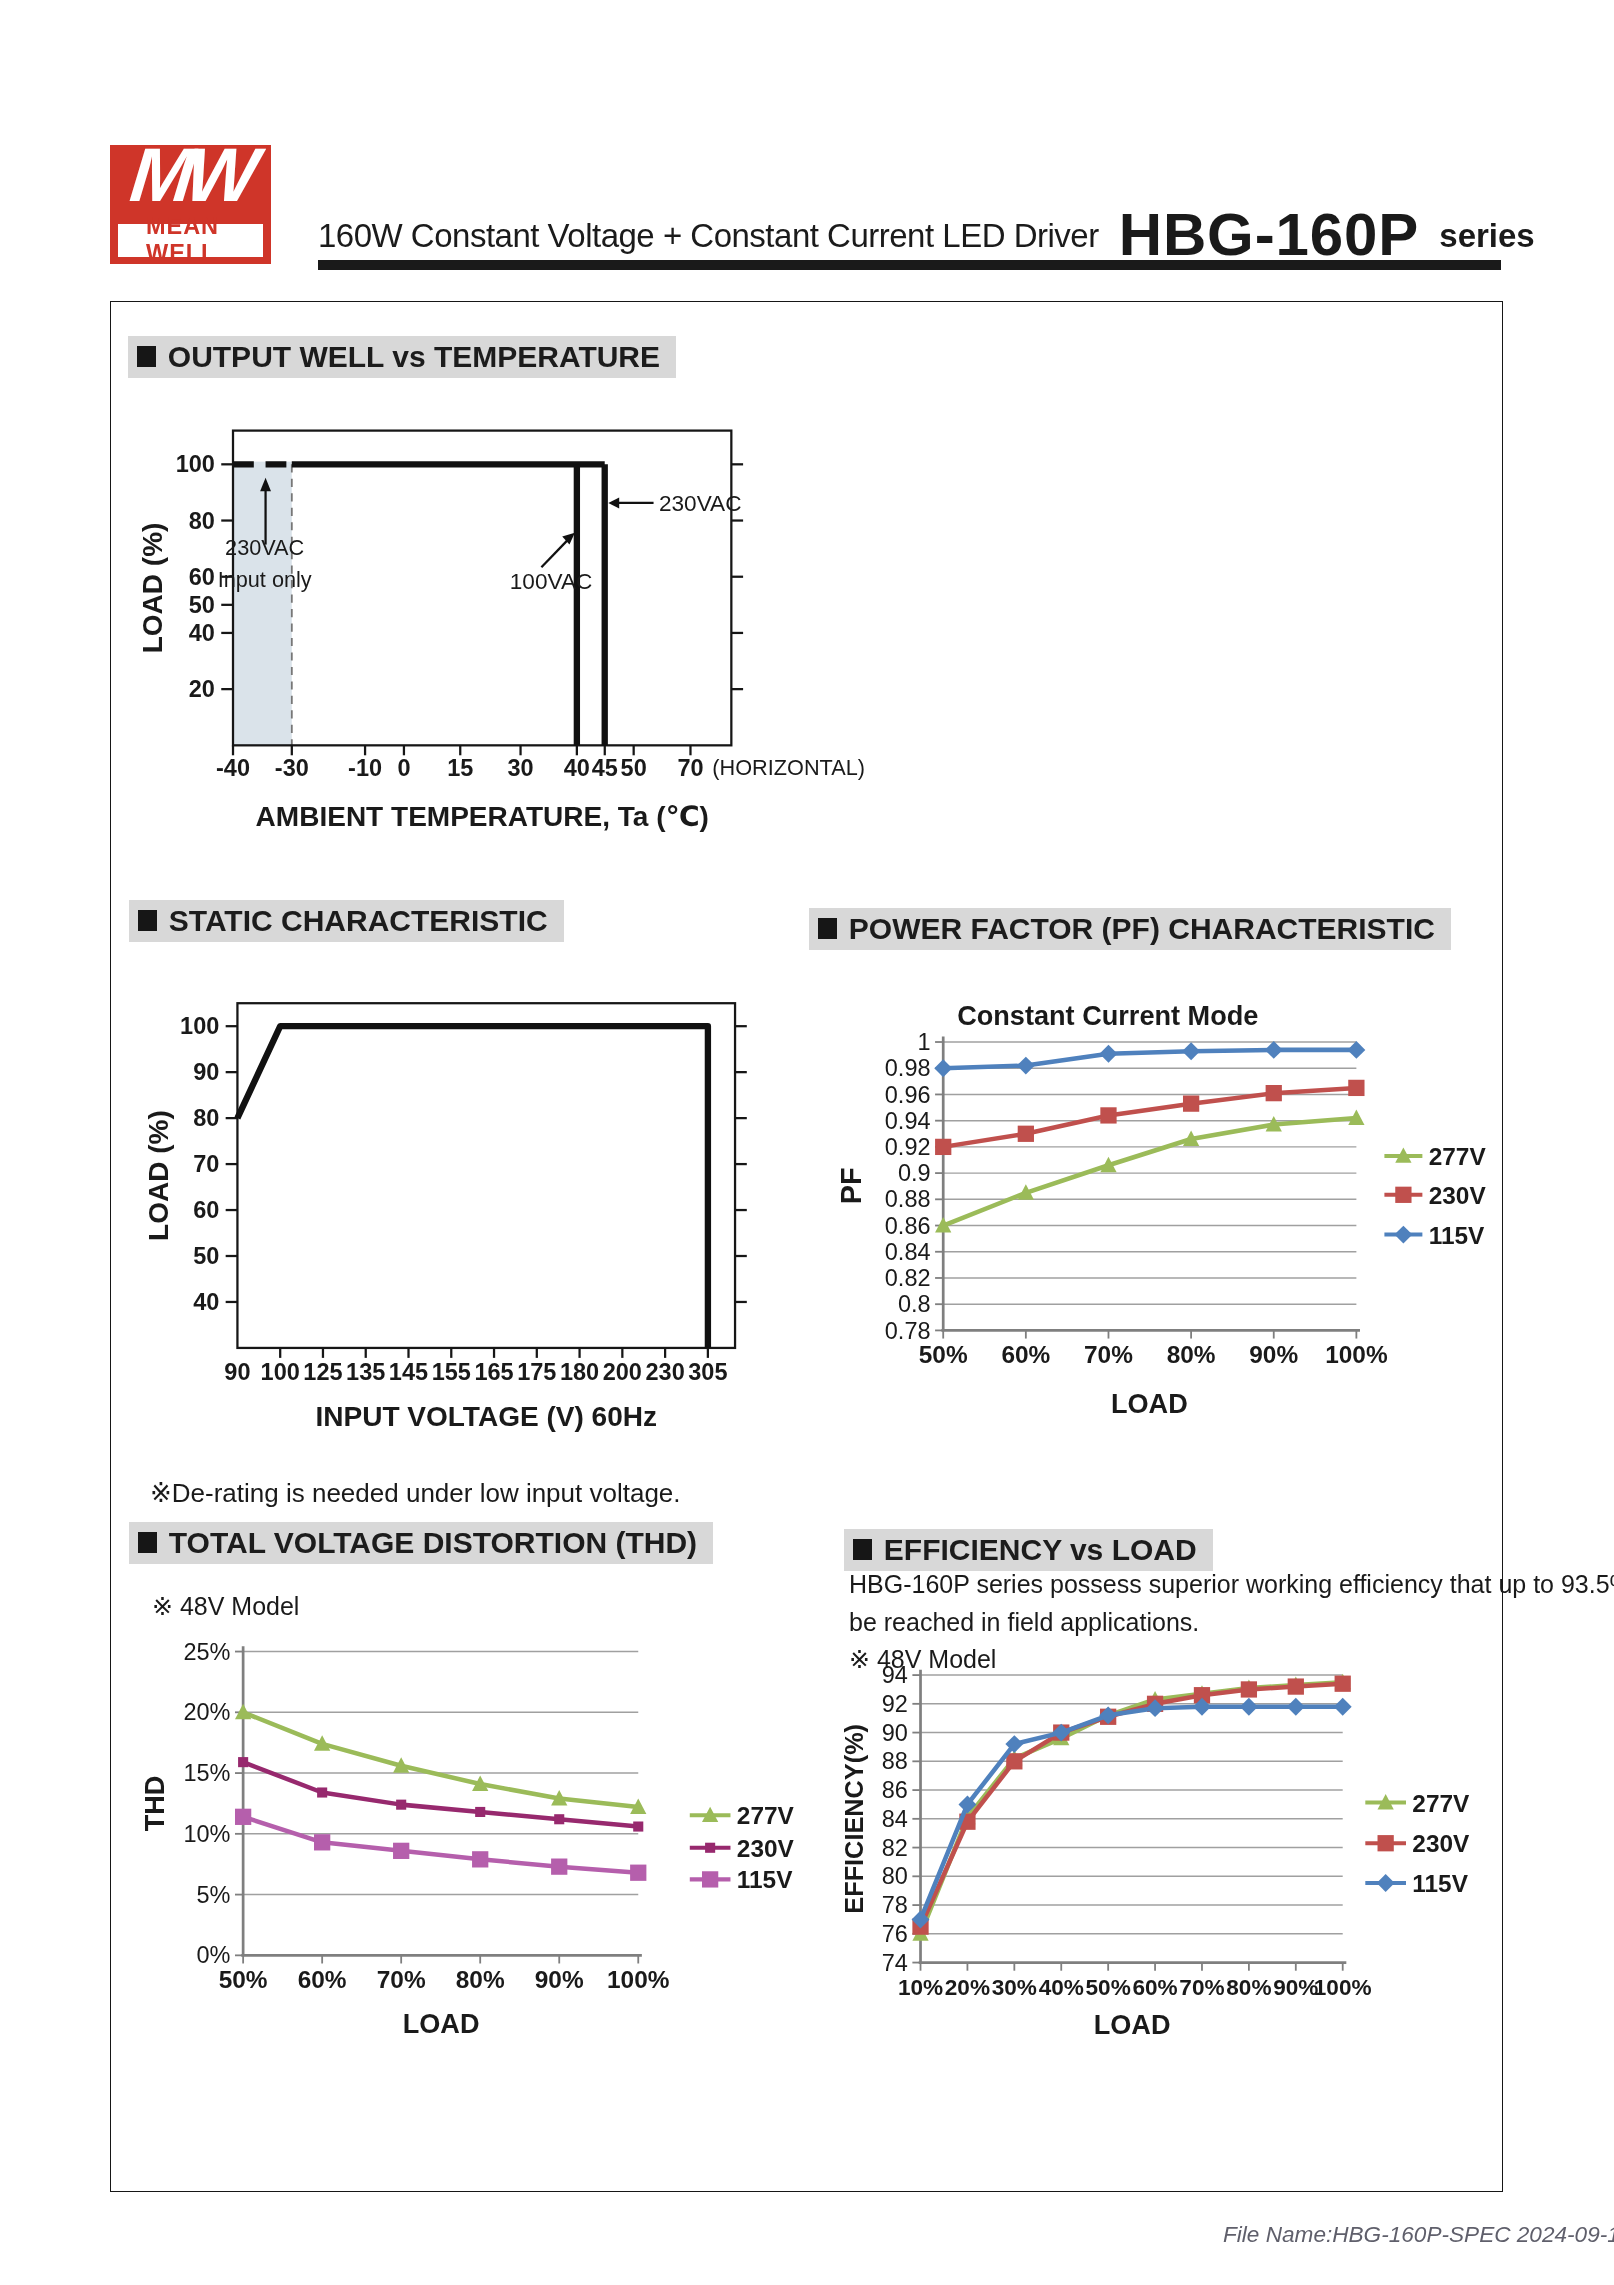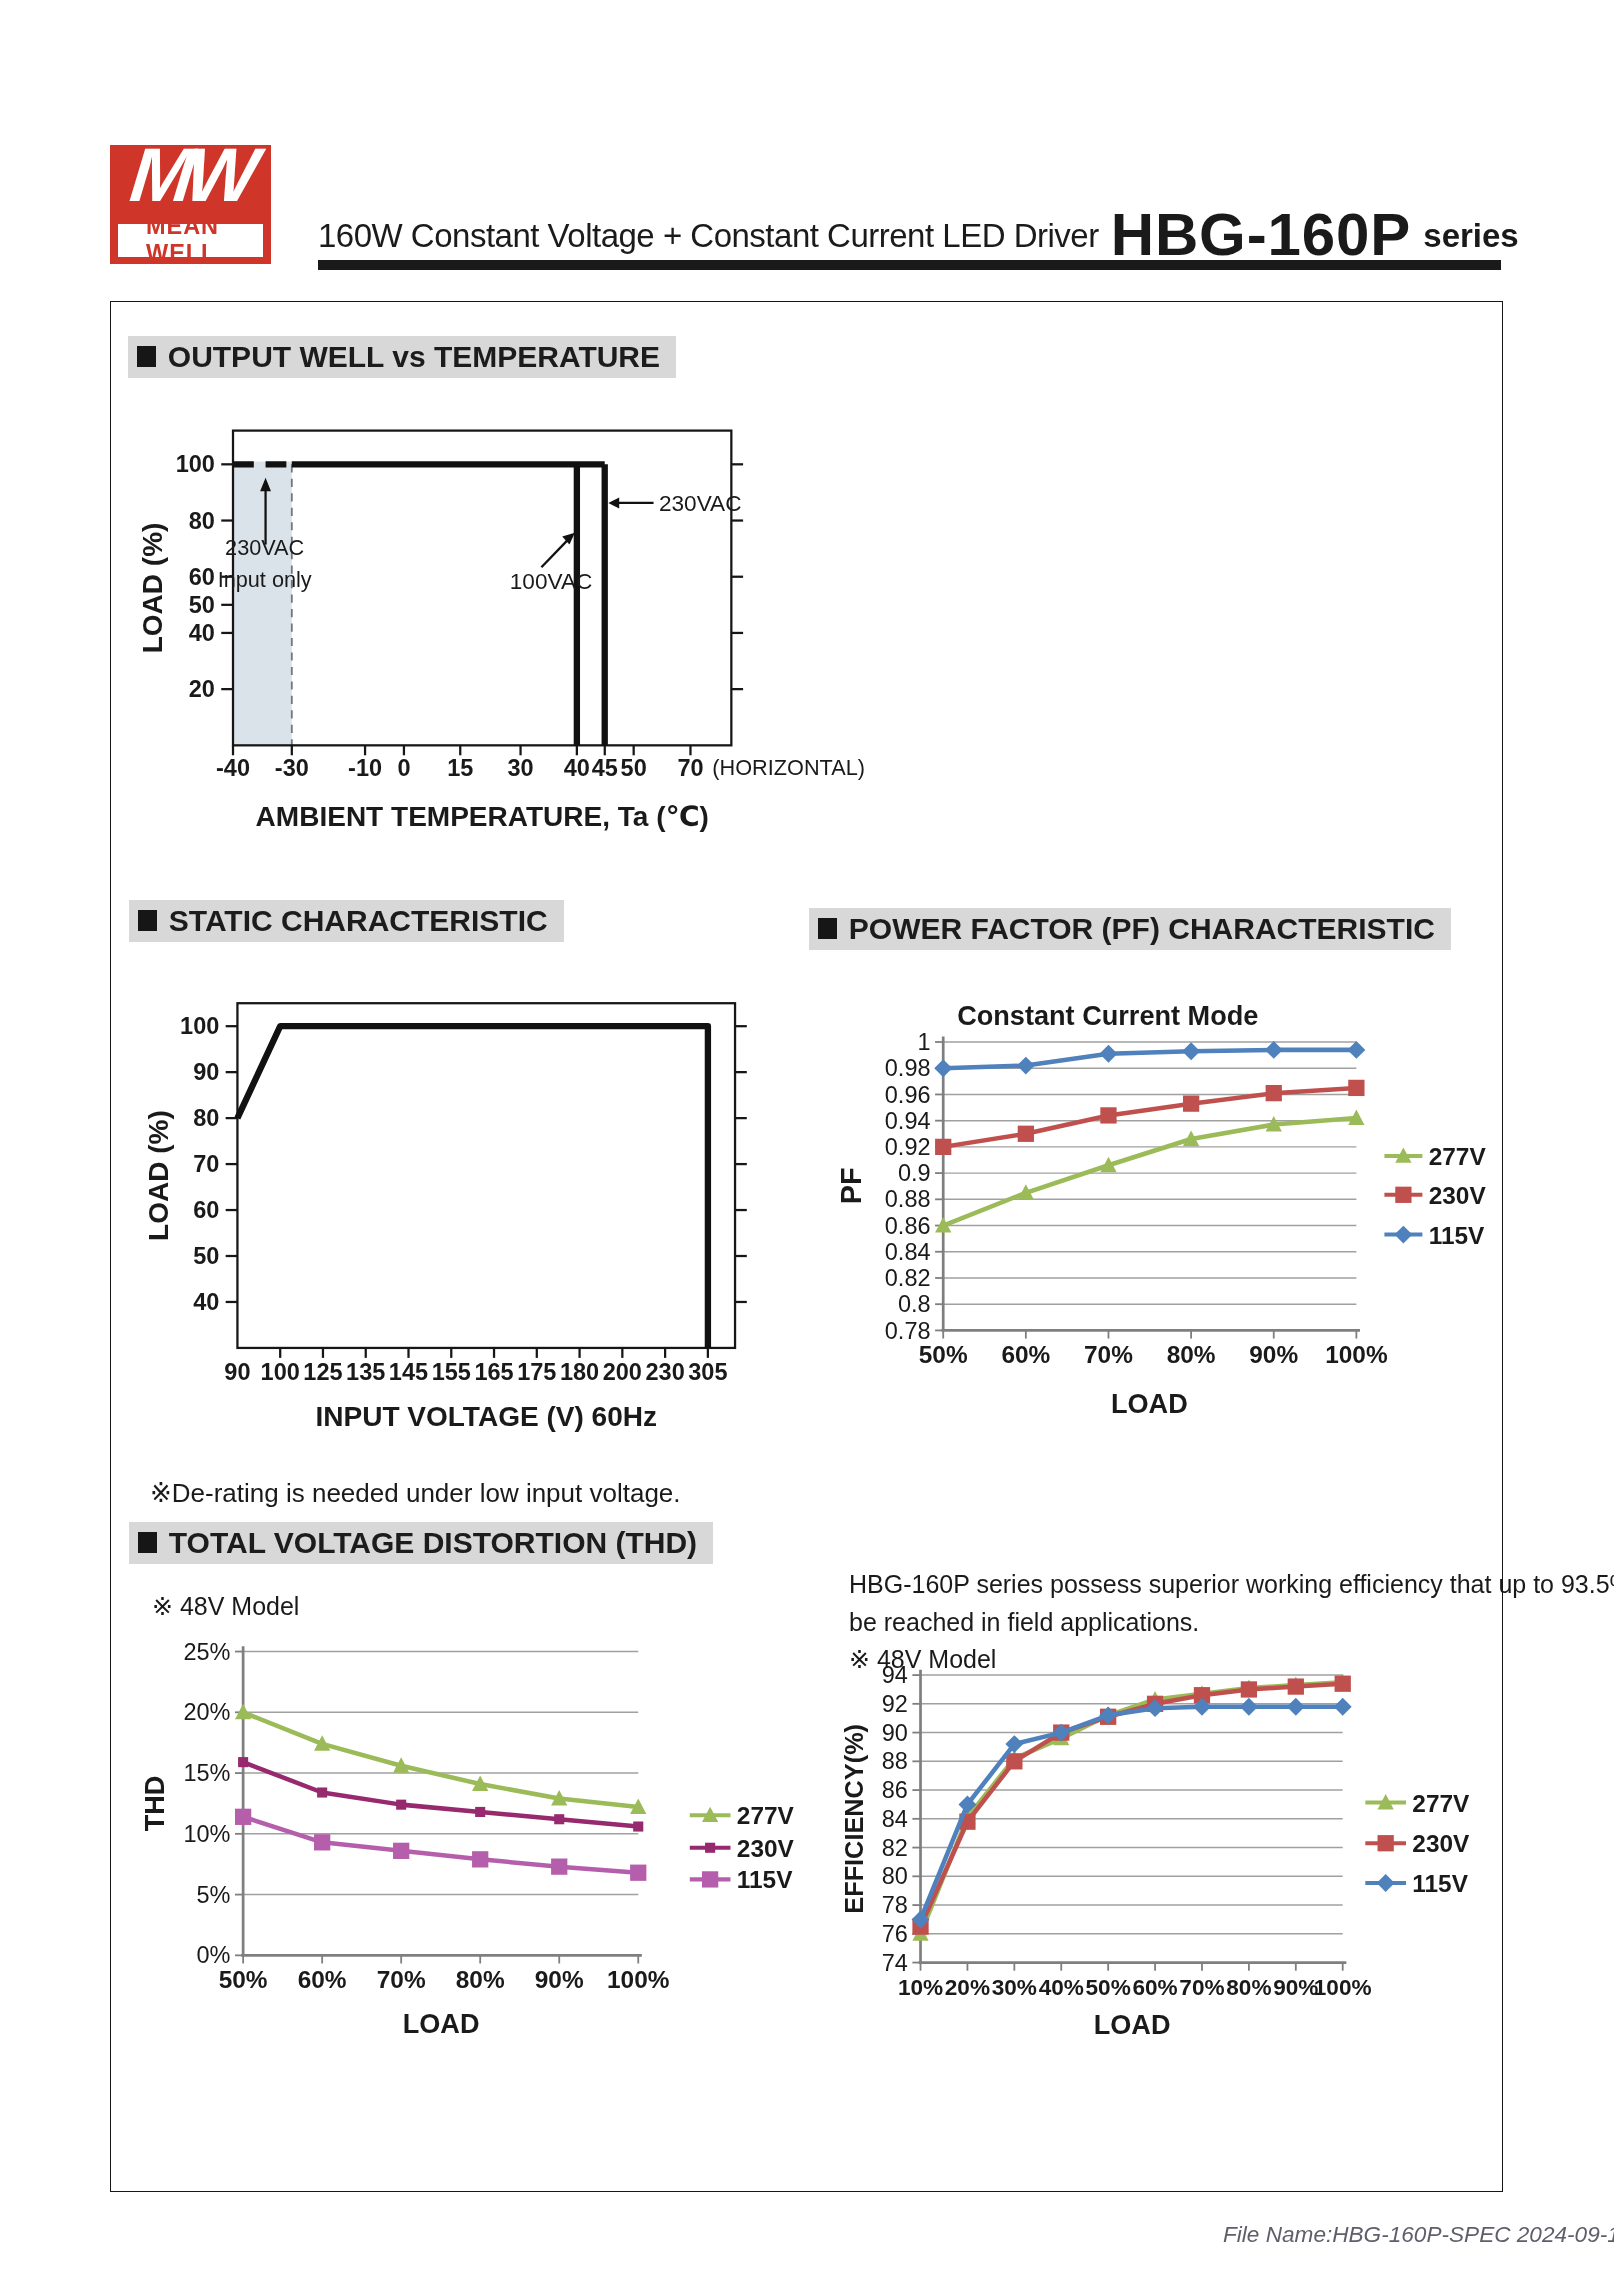"160W Constant Voltage + Constant" .titlerow { gap: 12px -> 20px }
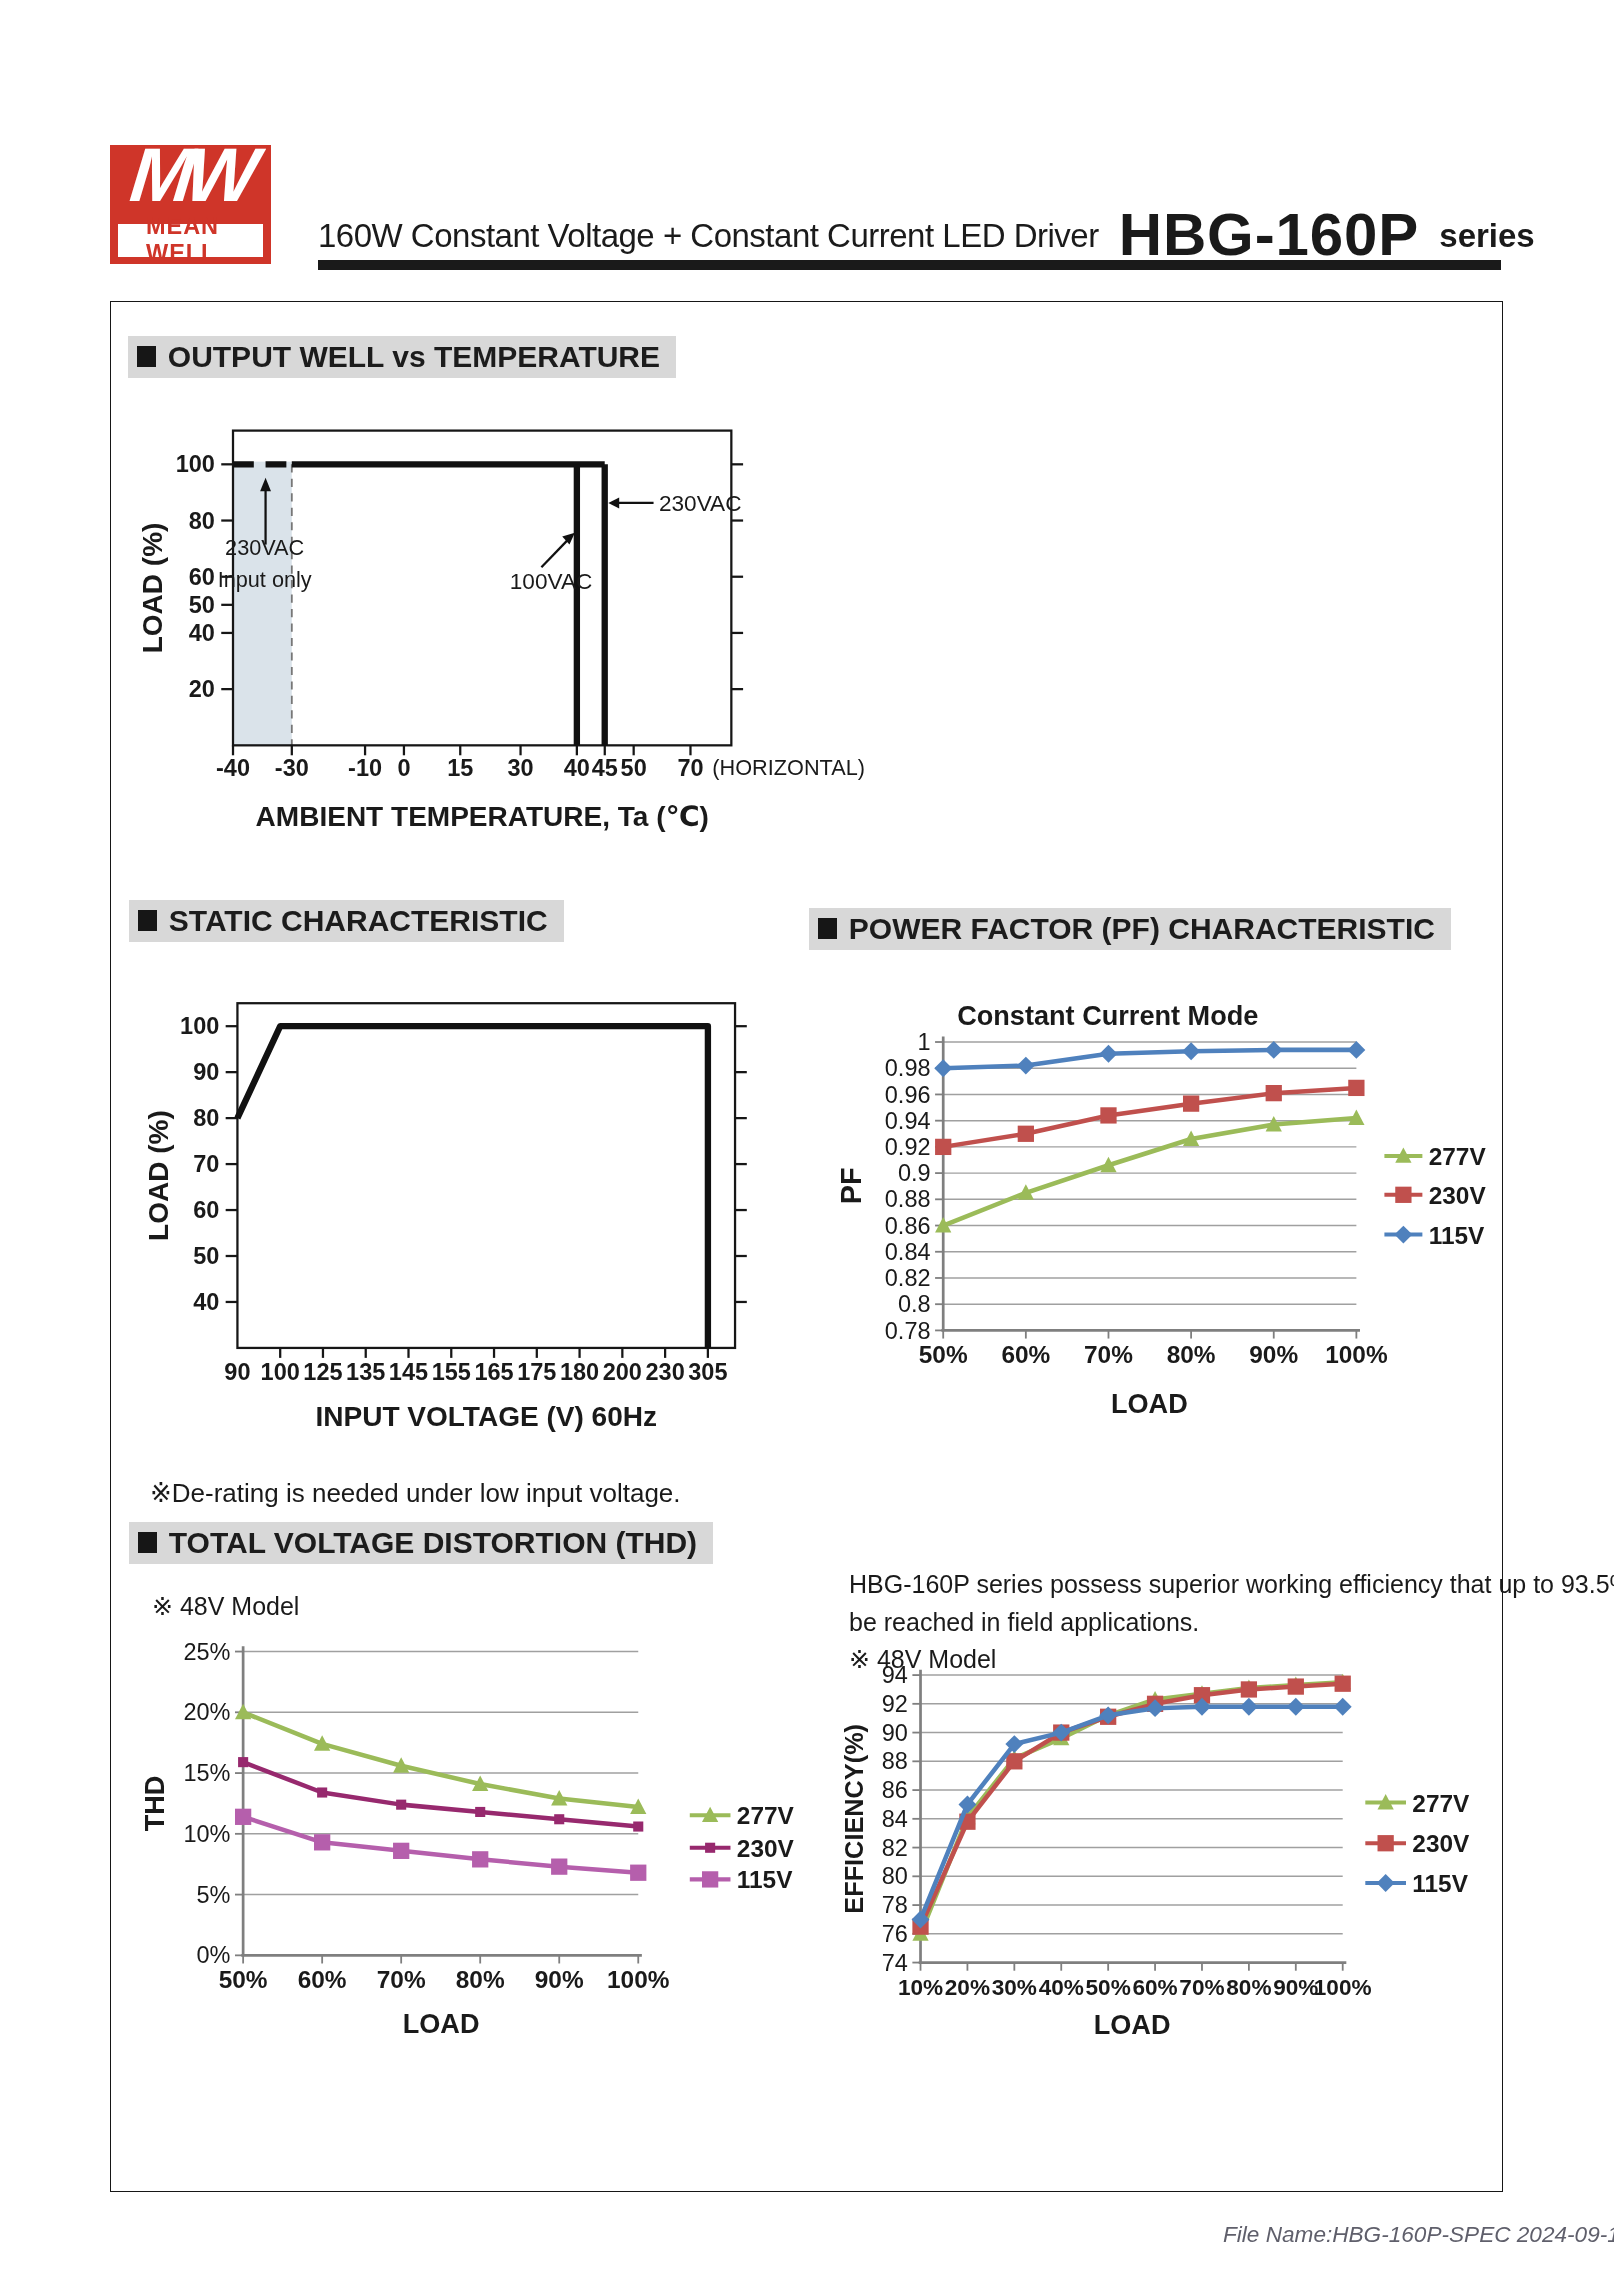"EFFICIENCY vs LOAD" div.abs { html: none -> <div> <span></span> <span>EFFICIENCY vs LOAD</span> </div> }
